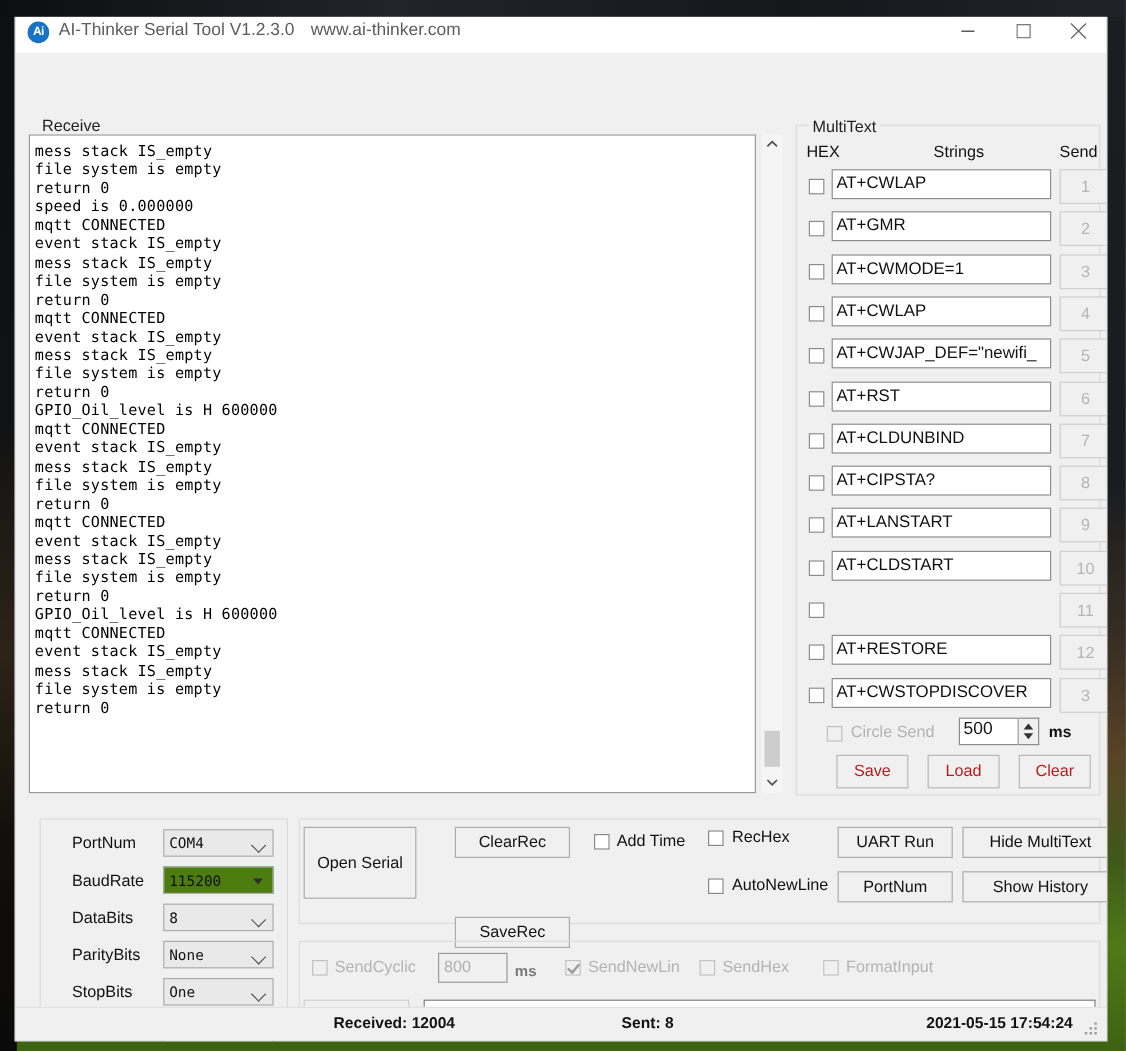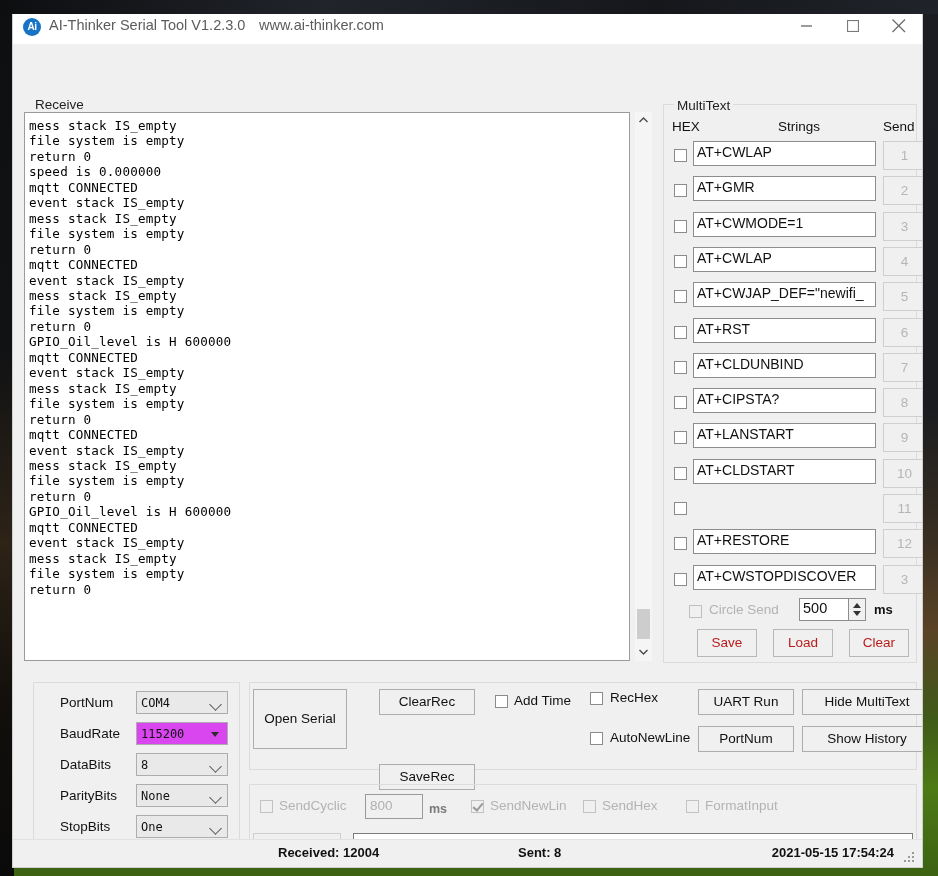"115200" .set-combo.white { background: #d946ef -> #4d7c0f }
